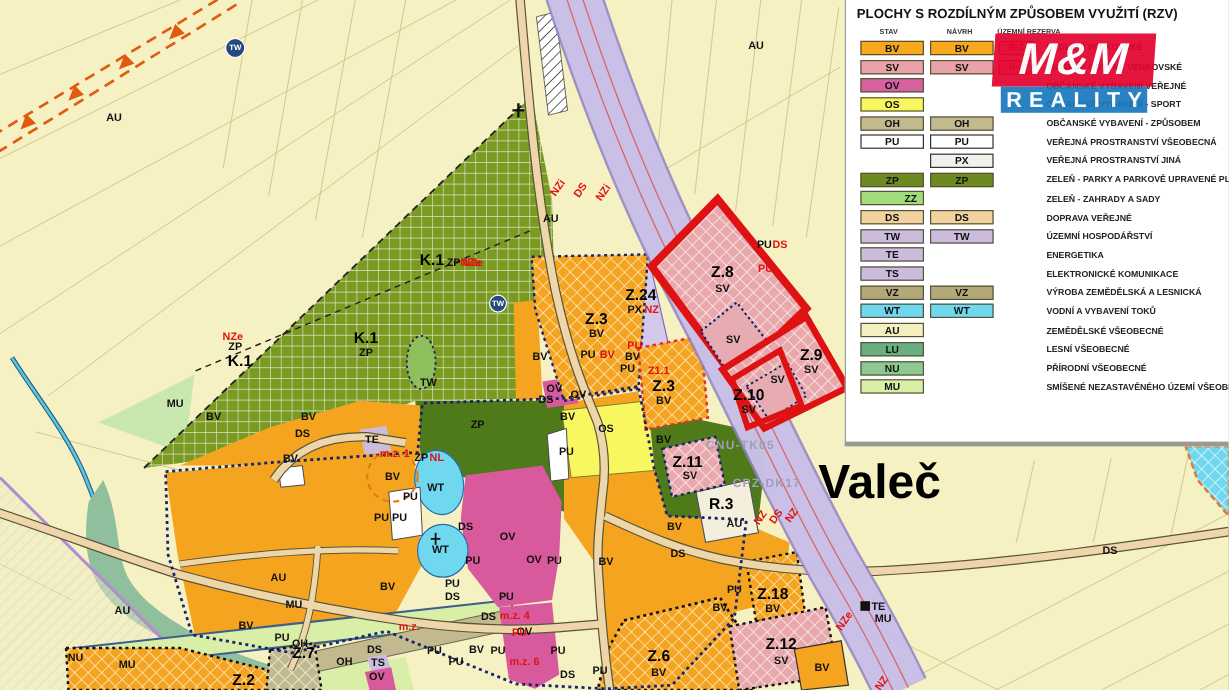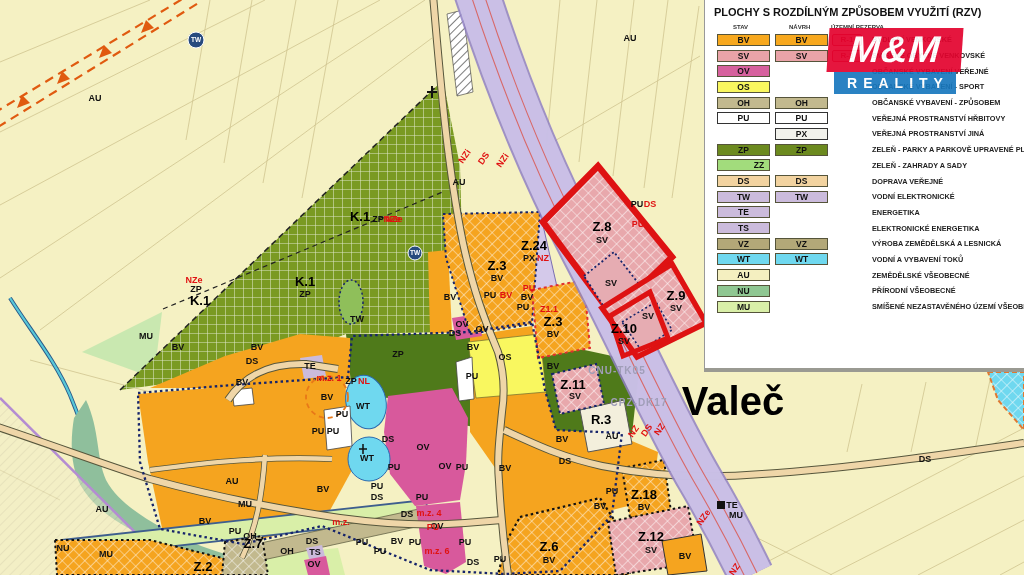"REALITY" .logo-blue { font-size: 14px -> 18px }
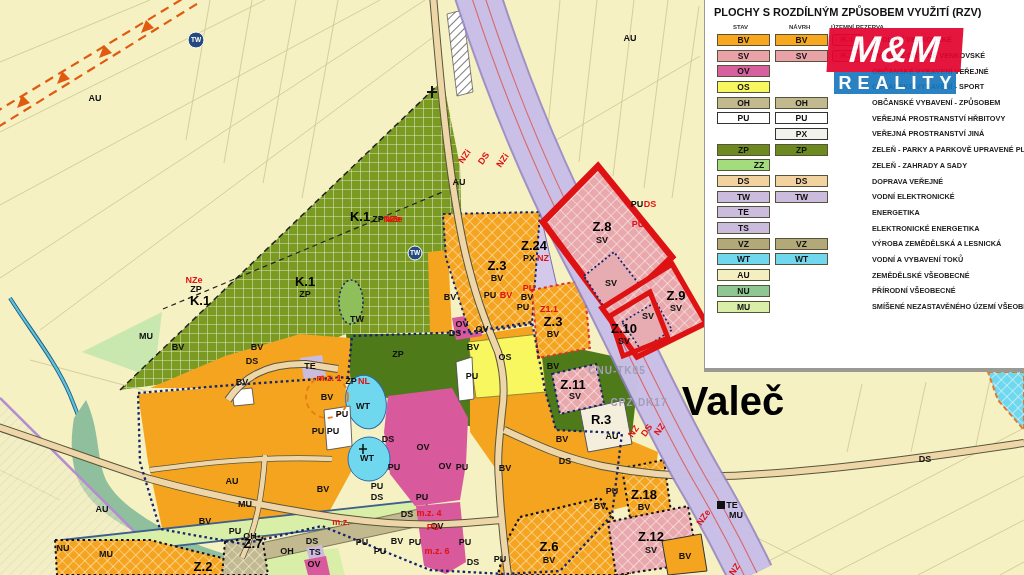"VEŘEJNÁ PROSTRANSTVÍ HŘBITOVY" span.ltxt { text: HŘBITOVY -> VŠEOBECNÁ }
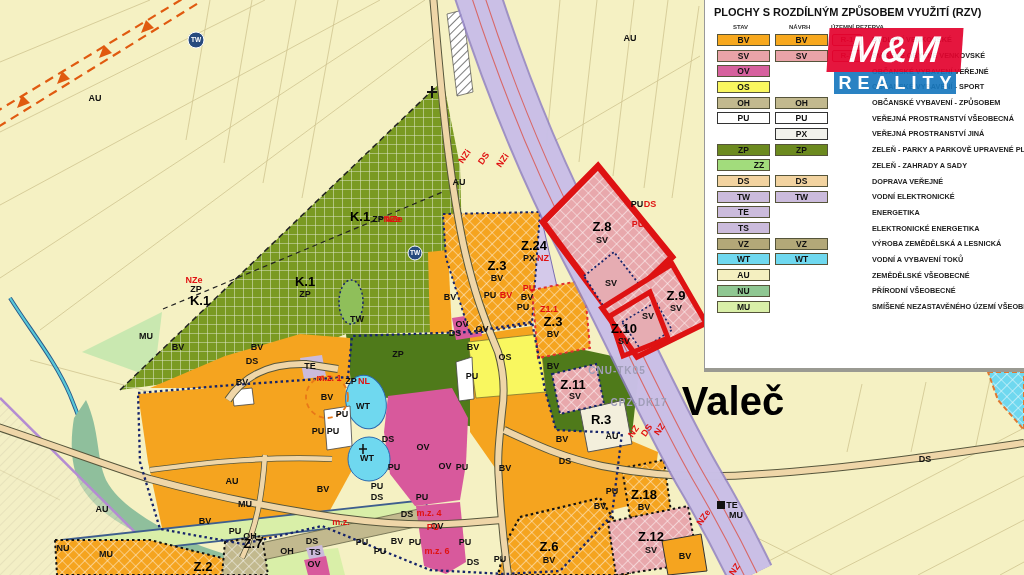"VODNÍ ELEKTRONICKÉ" span.ltxt { text: VODNÍ ELEKTRONICKÉ -> ÚZEMNÍ HOSPODÁŘSTVÍ }
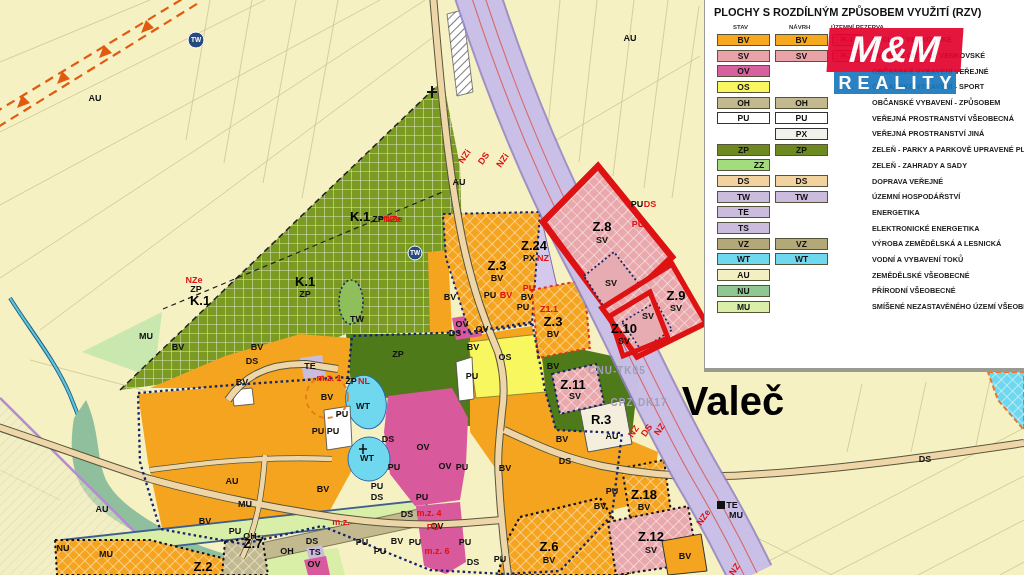"ELEKTRONICKÉ ENERGETIKA" span.ltxt { text: ENERGETIKA -> KOMUNIKACE }
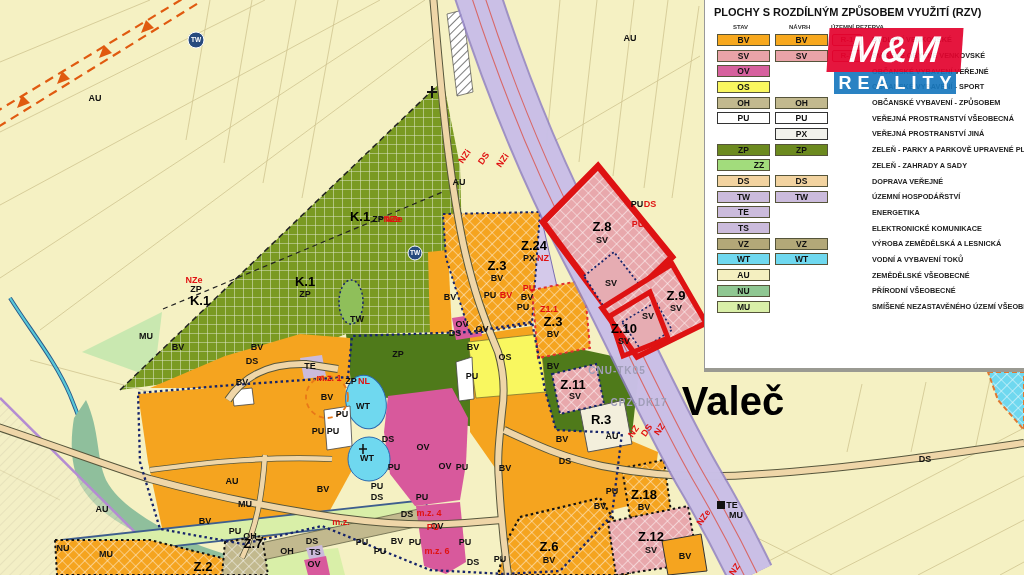"LU" div.lrow { html: none -> <div> <span>LU</span> <span></span> <span></span> <span>LESNÍ VŠEOBECNÉ</span> </div> }
